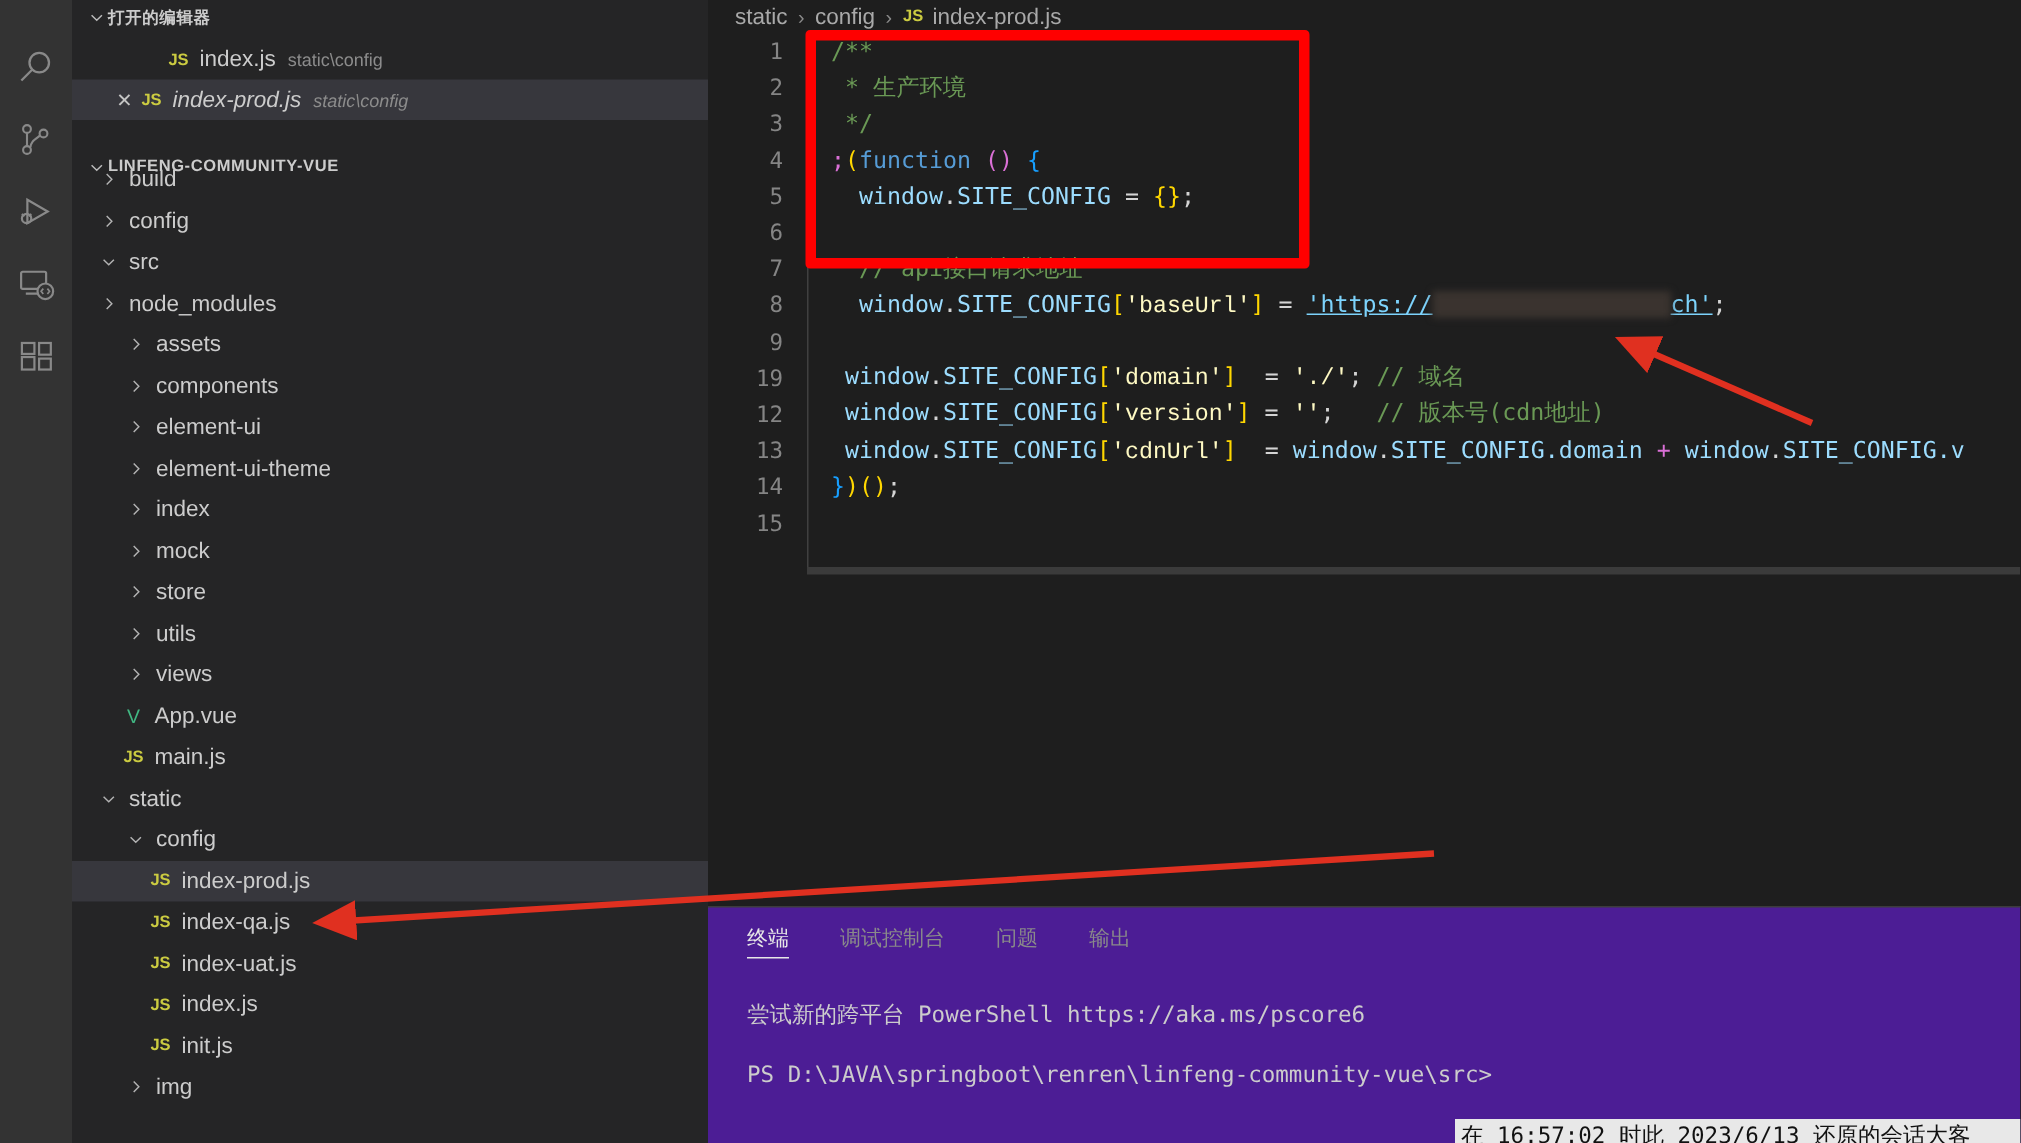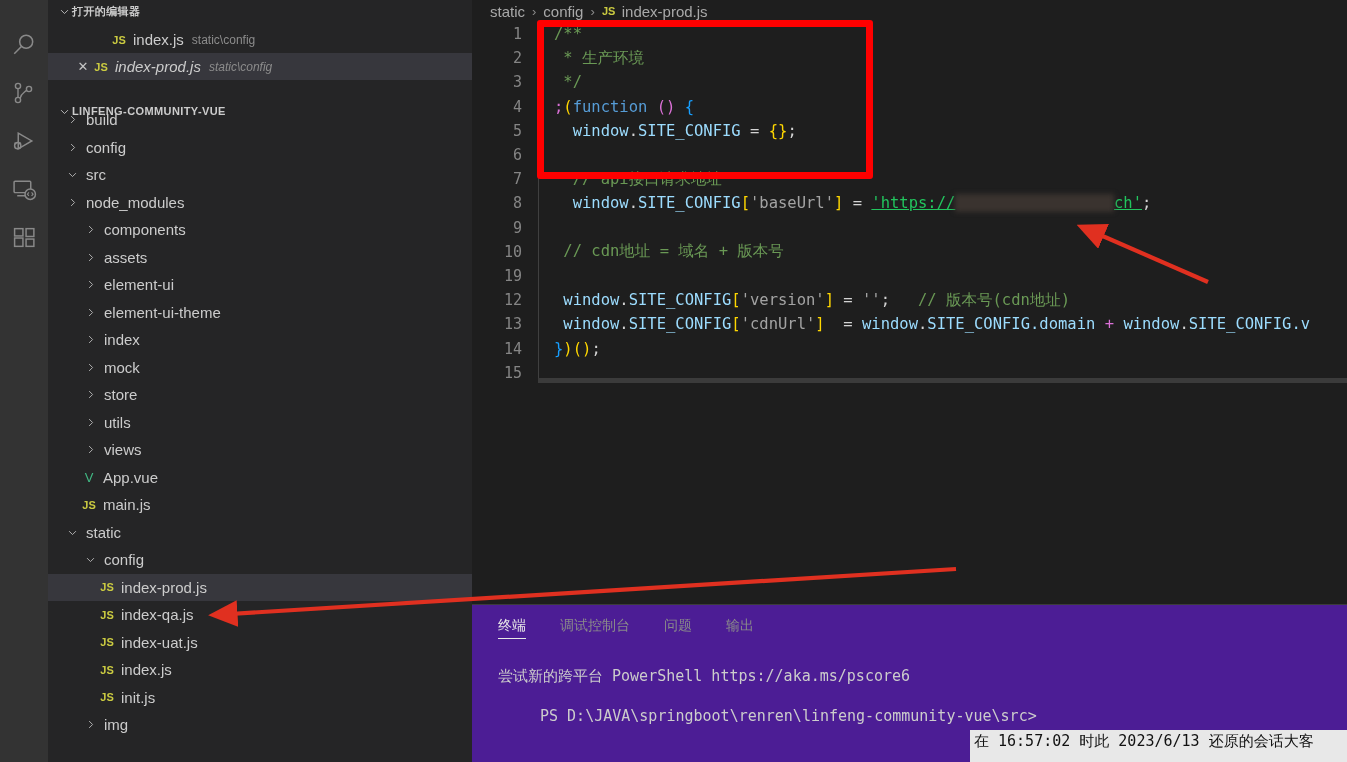"'baseUrl'" .t-str { color: #a3a3a3 -> #fef9c3; font-family: none -> Liberation Mono, monospace }
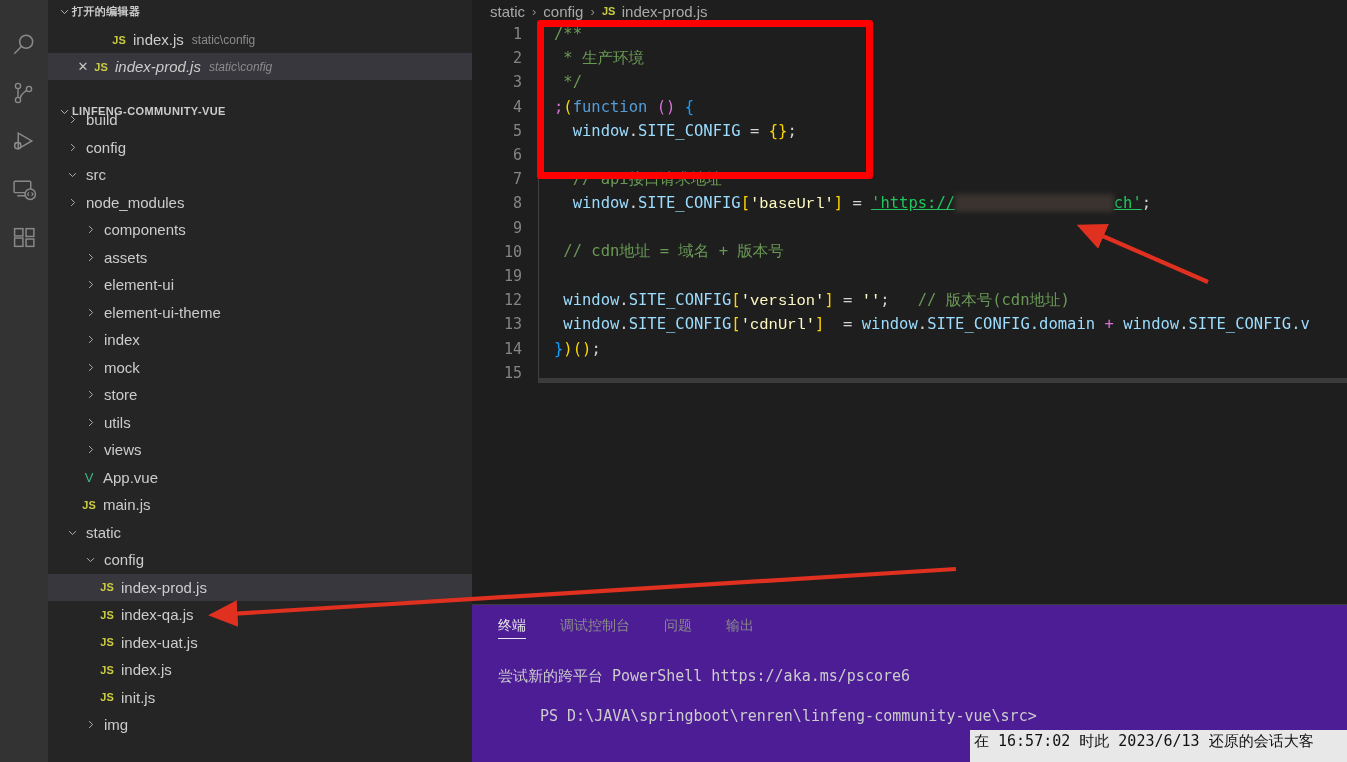"'https://" .t-link { color: #22c55e -> #7dd3fc }
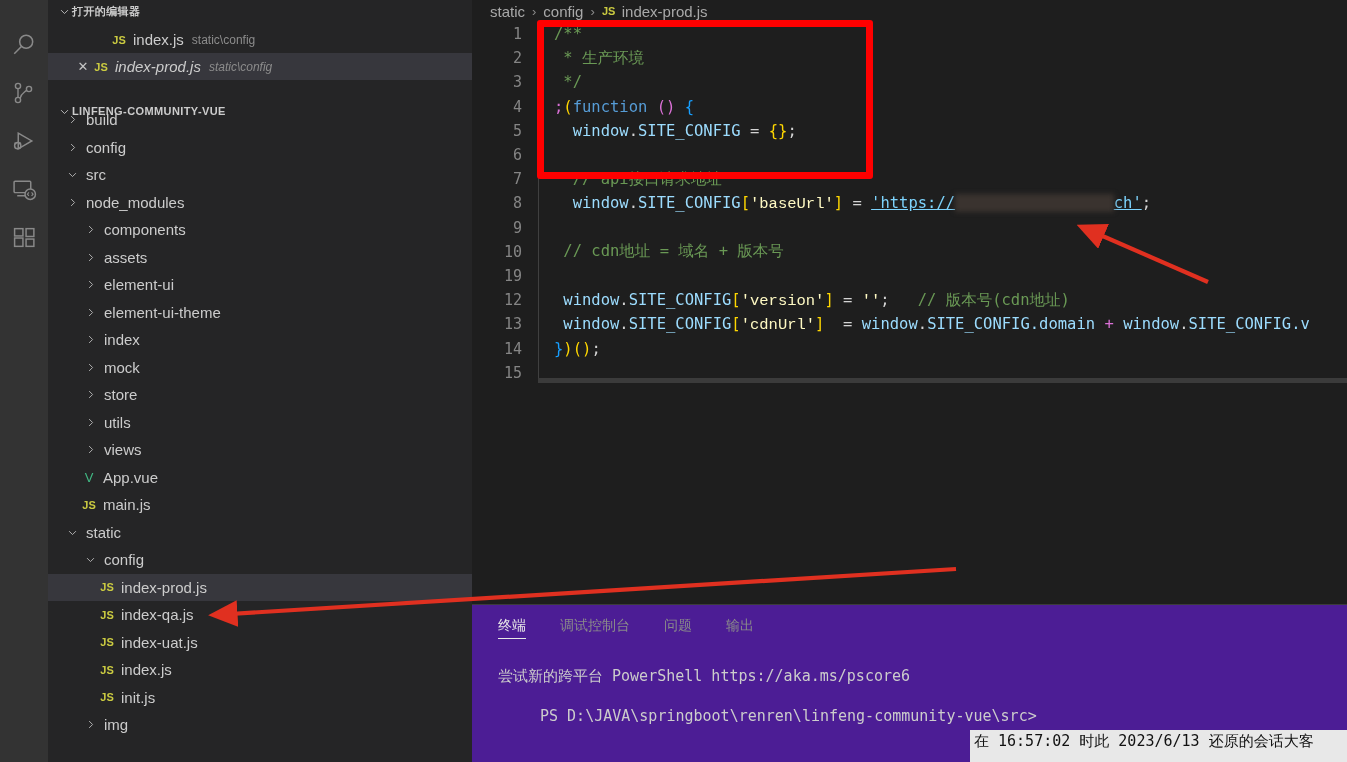"components" div.tree-row { order: before "assets" -> after "assets" }
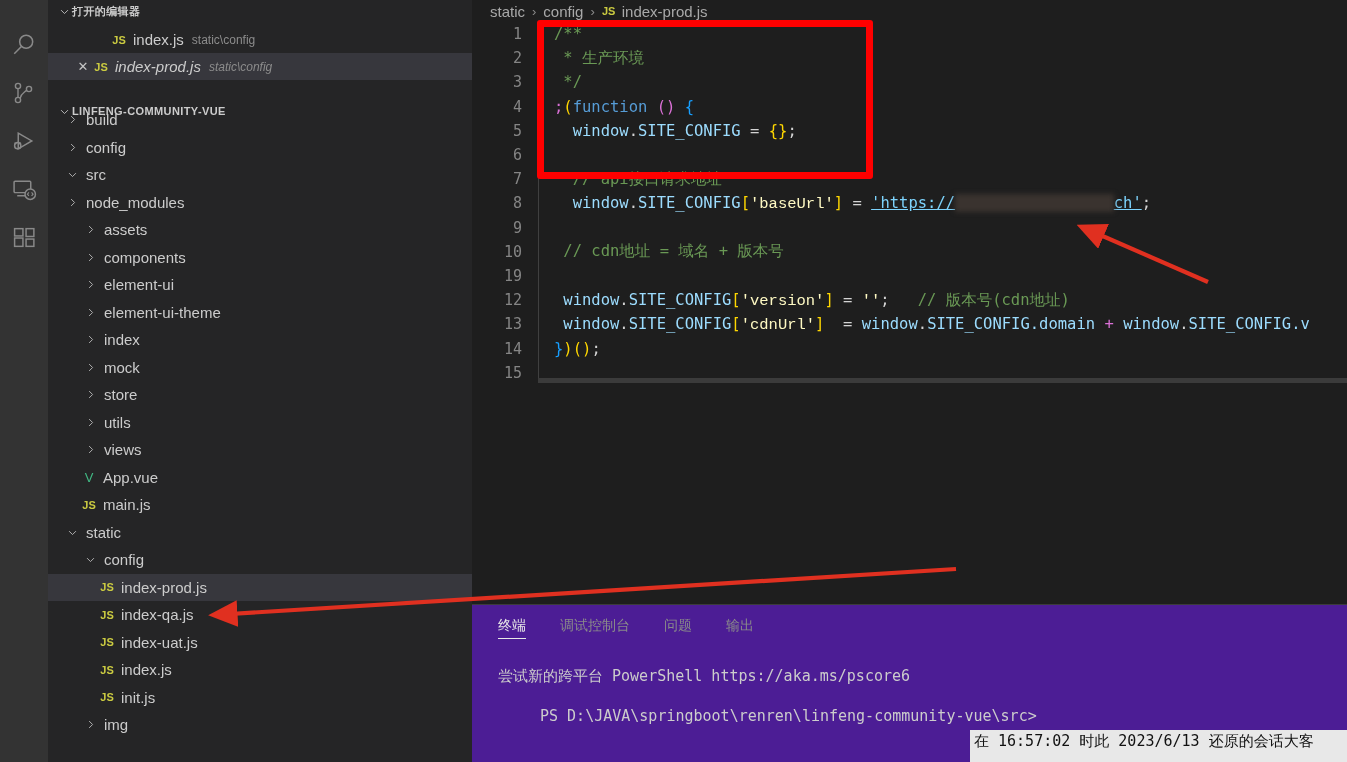"10" div.code-line { html: <div> <span>10</span> <span> <span>// cdn地址 = 域名 + 版本号</span></span> </div> -> none }
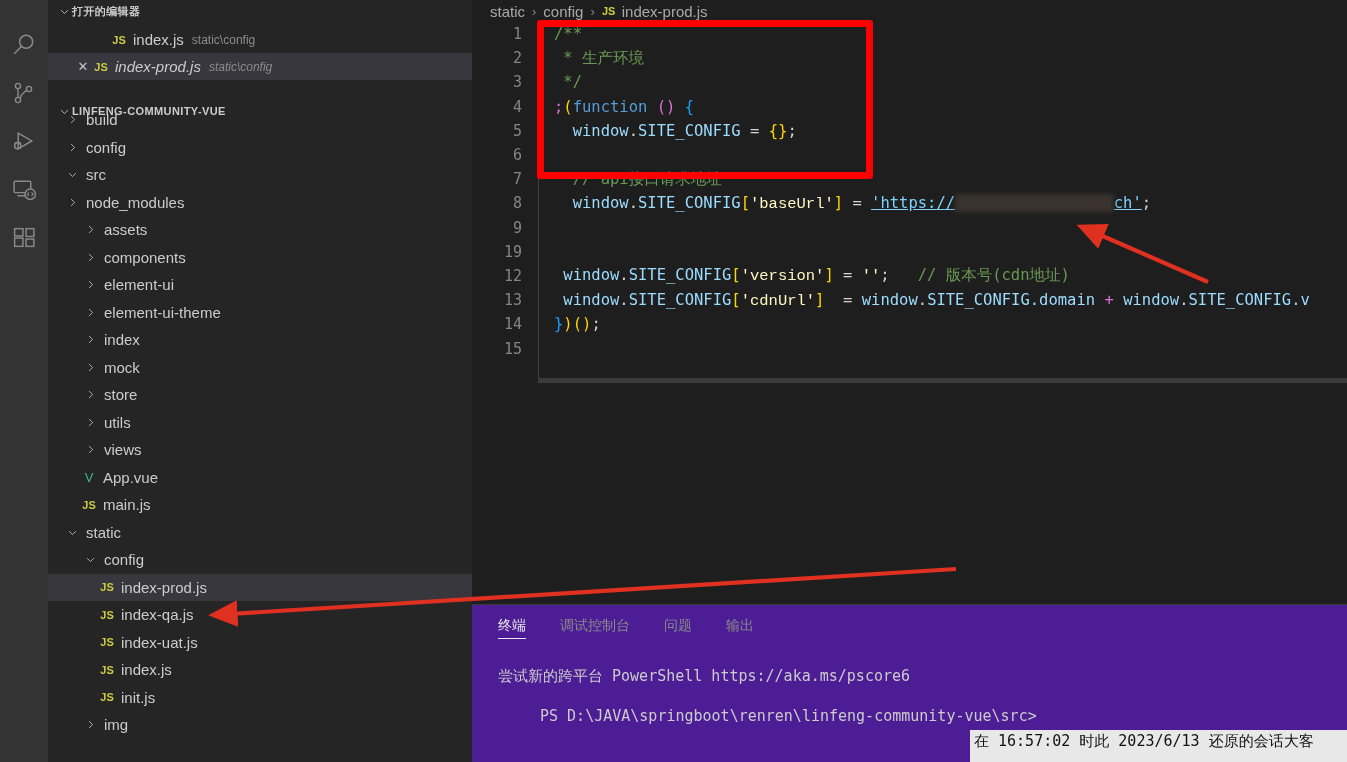"window.SITE_CONFIG['domain'] = './'; //" span.ltext { html: none -> <span> <span>window</span><span>.</span><span>SITE_CONFIG</span><span>[</span><span>'domain'</span><span>]</span><span> = </span><span>'./'</span><span>; </span><span>// 域名</span></span> }
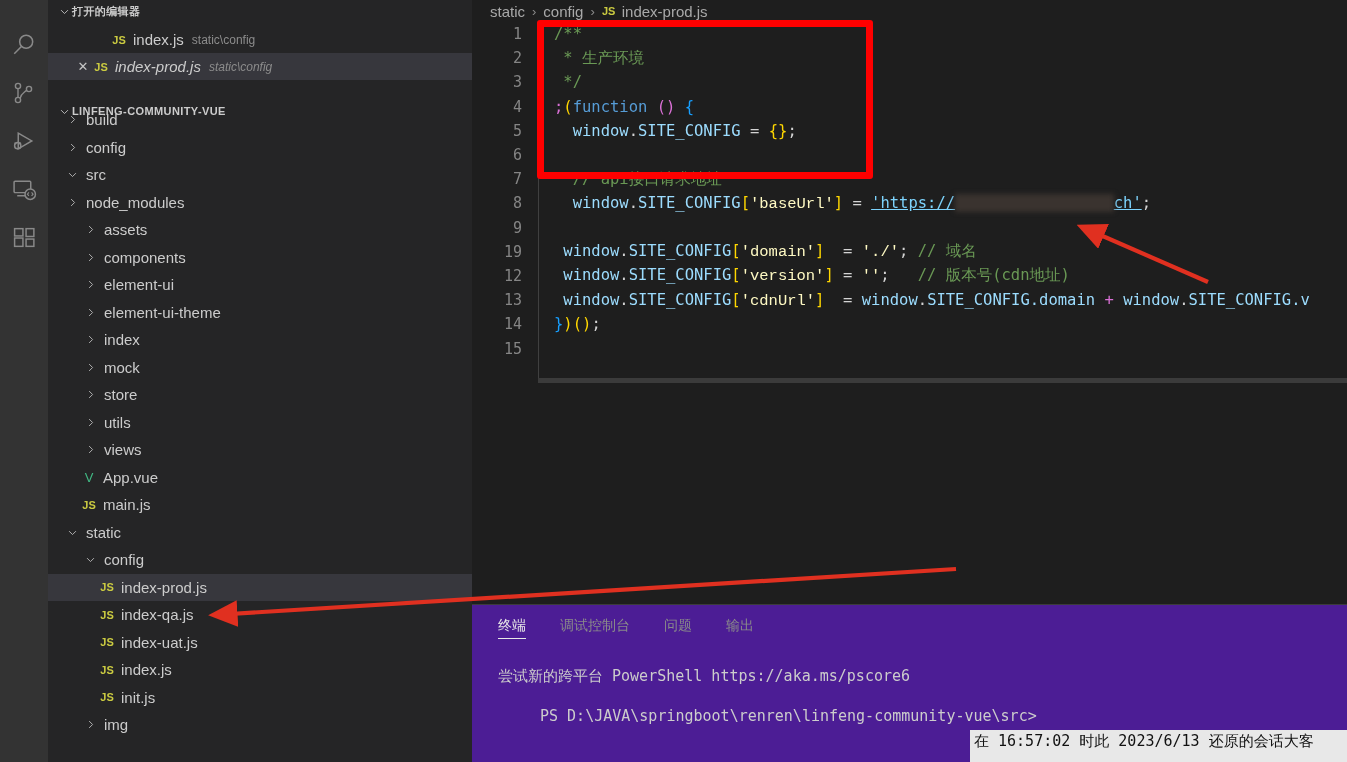"PS" div.term-line { margin-left: 42px -> none }
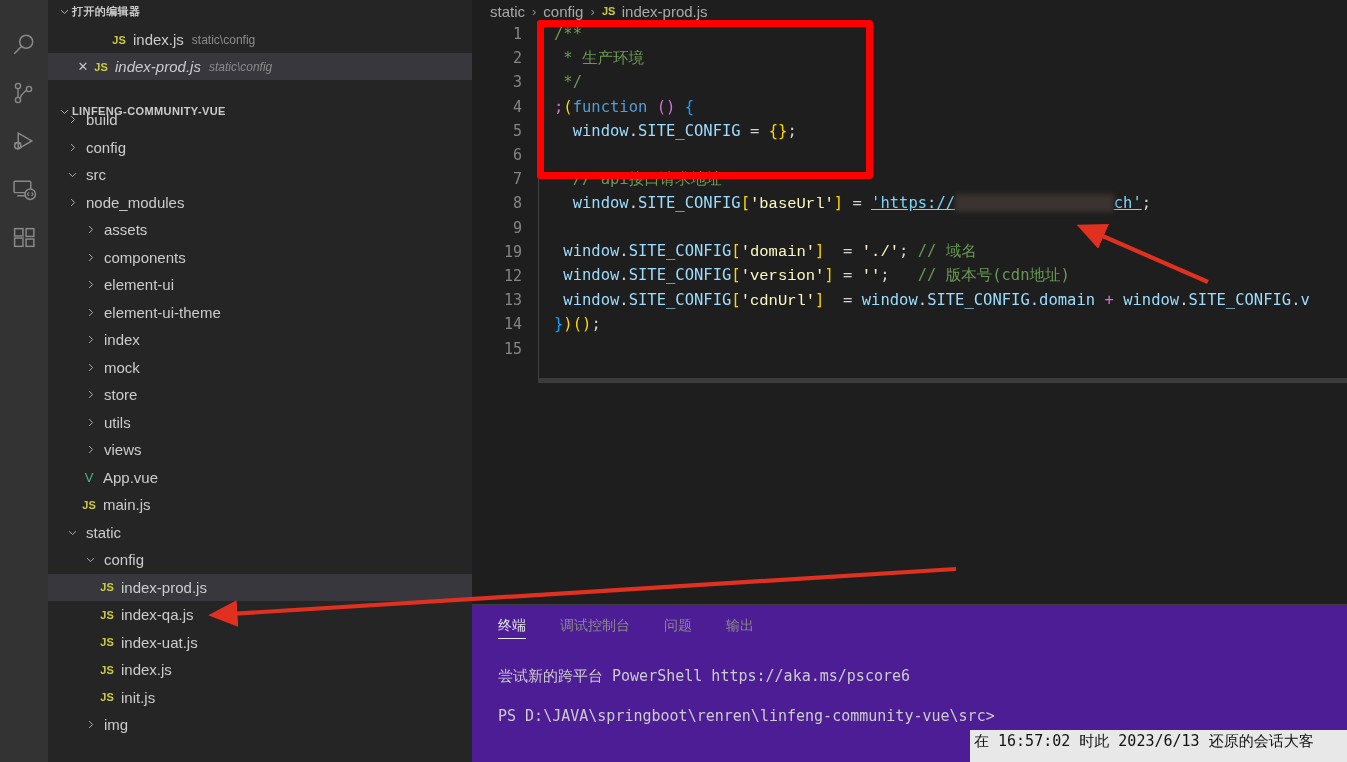"在 16:57:02 时此 2023/6/13 还原的会话大客" .term-bar { height: 32px -> 16px }
